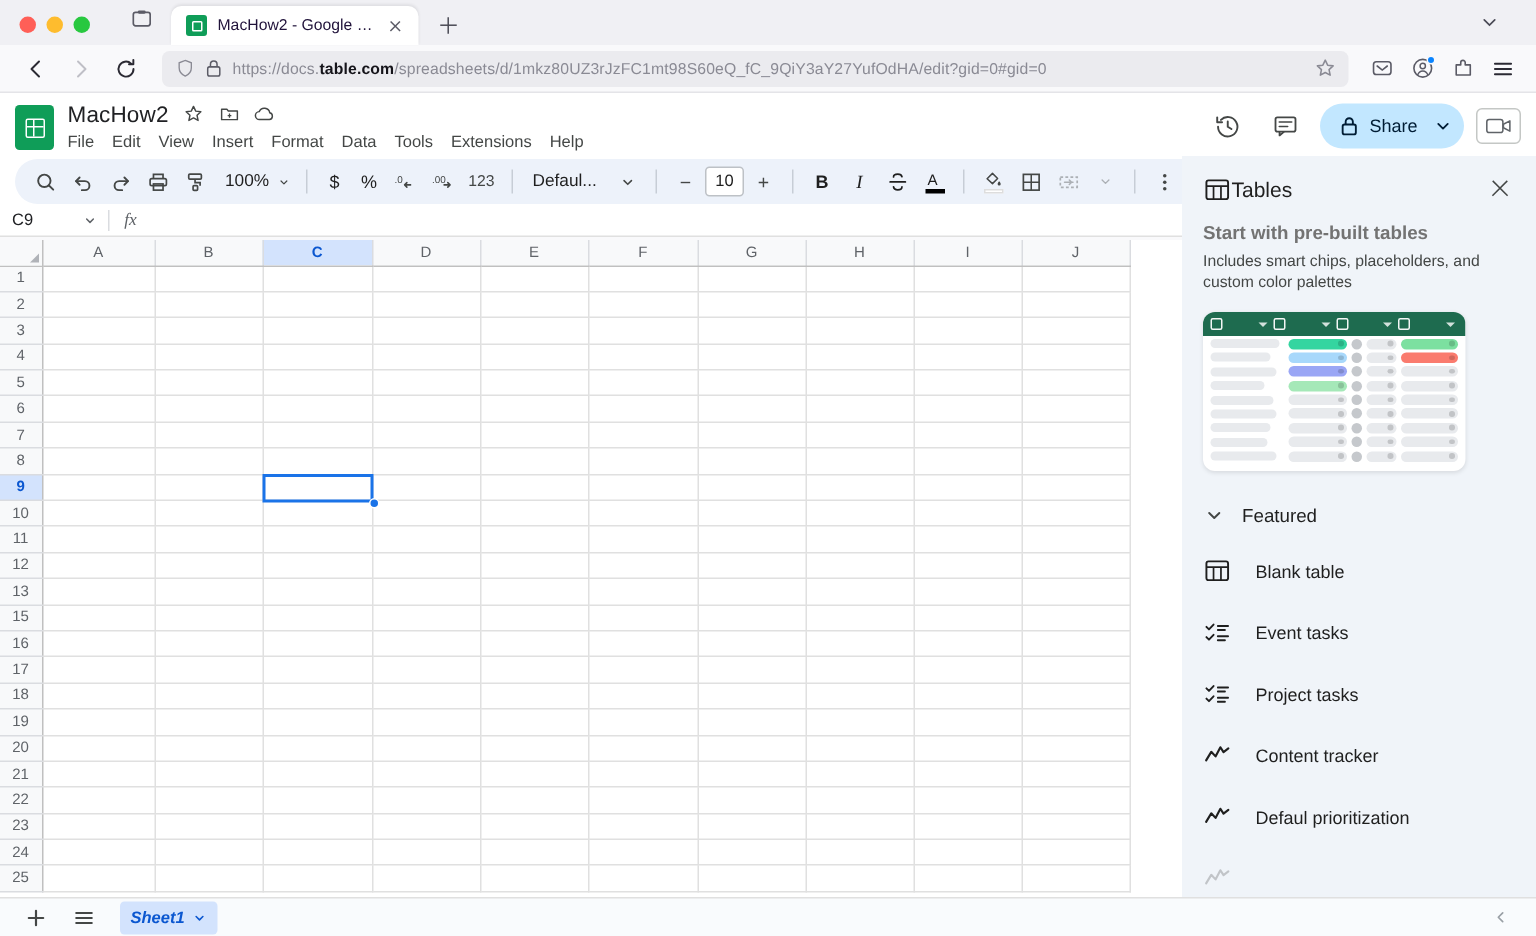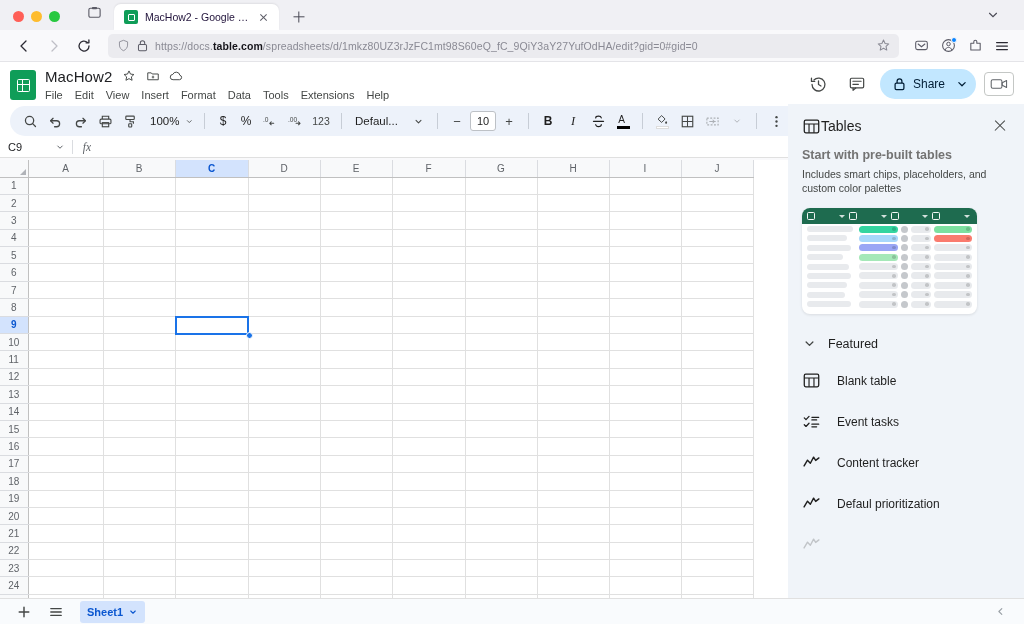"14" tr { html: <tr> <td>14</td> <td></td> <td></td> <td></td> <td></td> <td></td> <td></td> <td></td> <td></td> <td></td> <td></td> </tr> -> none }
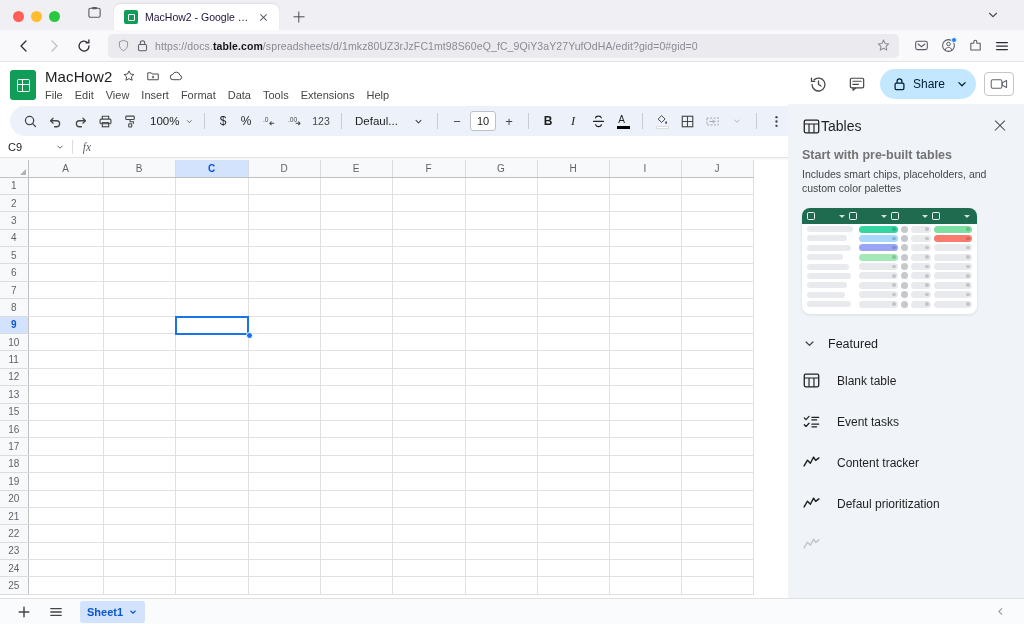"Project tasks" div.sp-item { html: none -> <div> <span> <svg> <path></path> <path></path> <path></path> </svg> </span> <span>Project tasks</span> </div> }
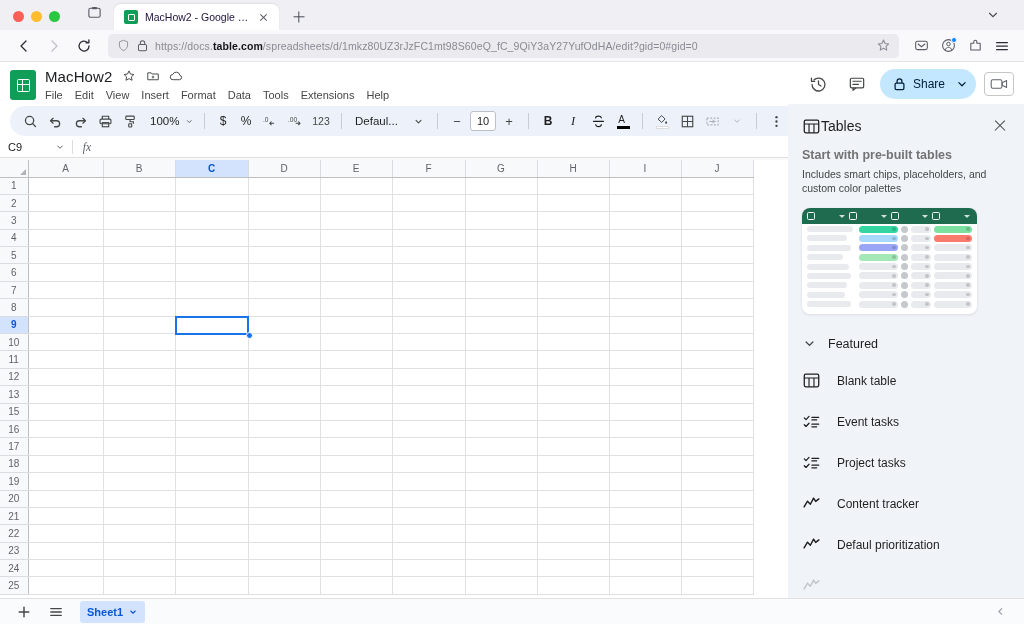"Sheet1" .sheet-tab-name { font-style: none -> italic }
